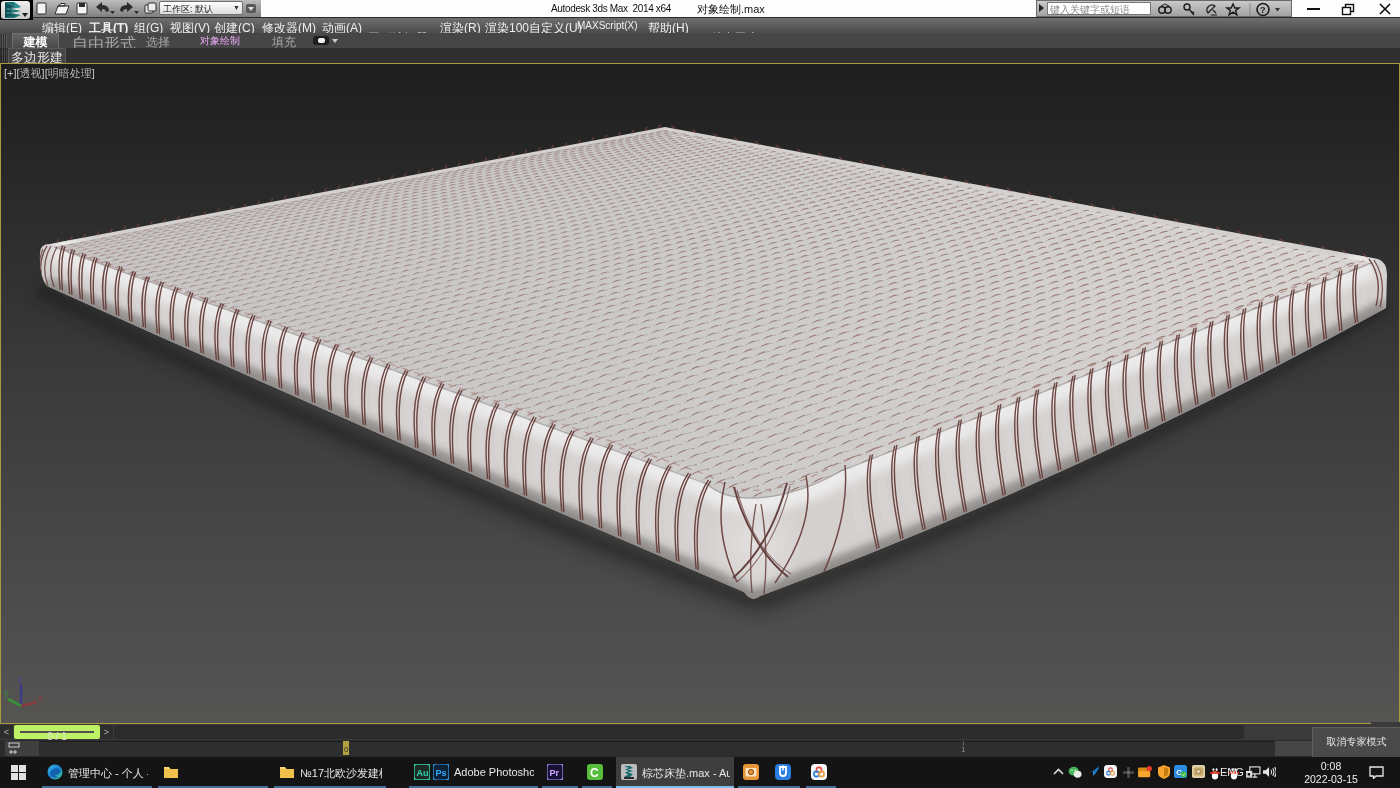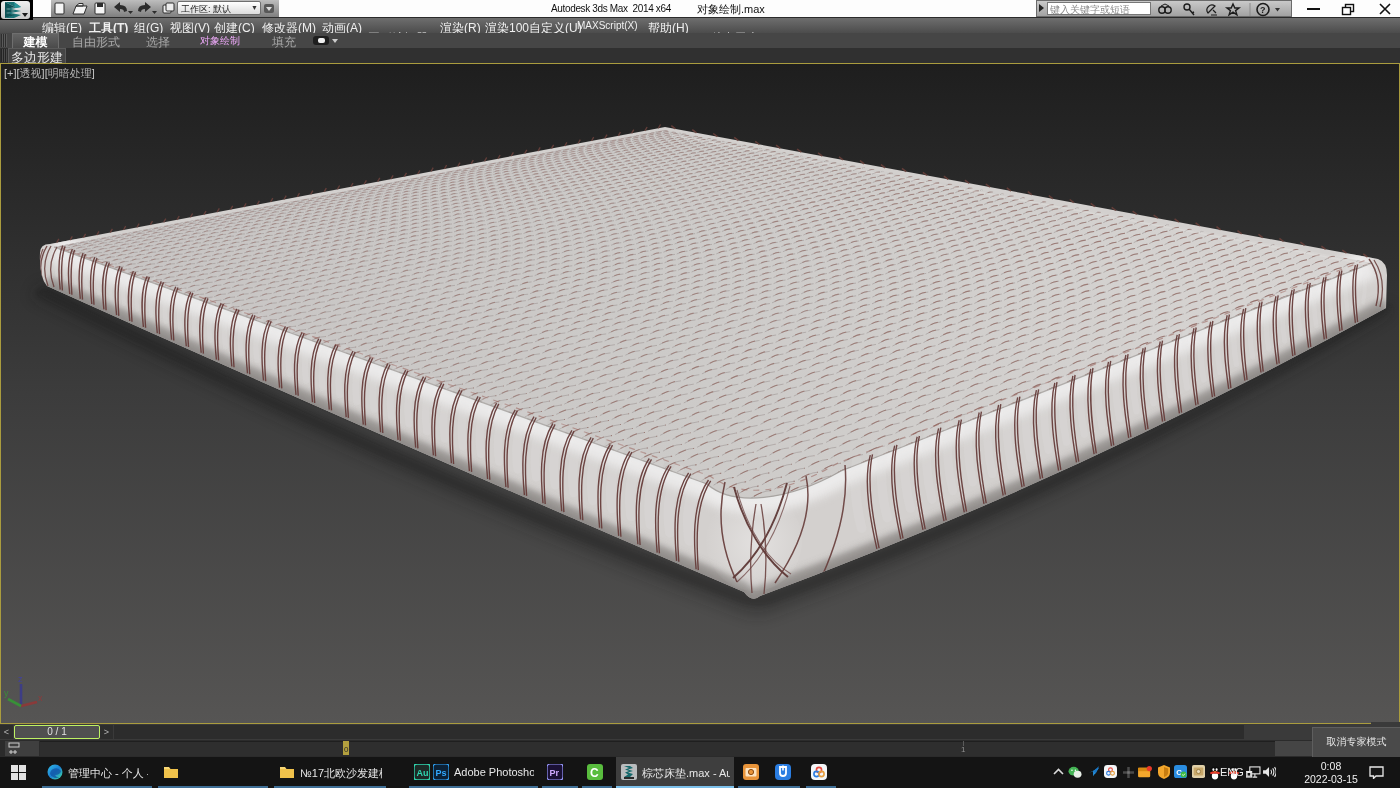"工作区: 默认" div.abs { margin-left: 18px -> none }
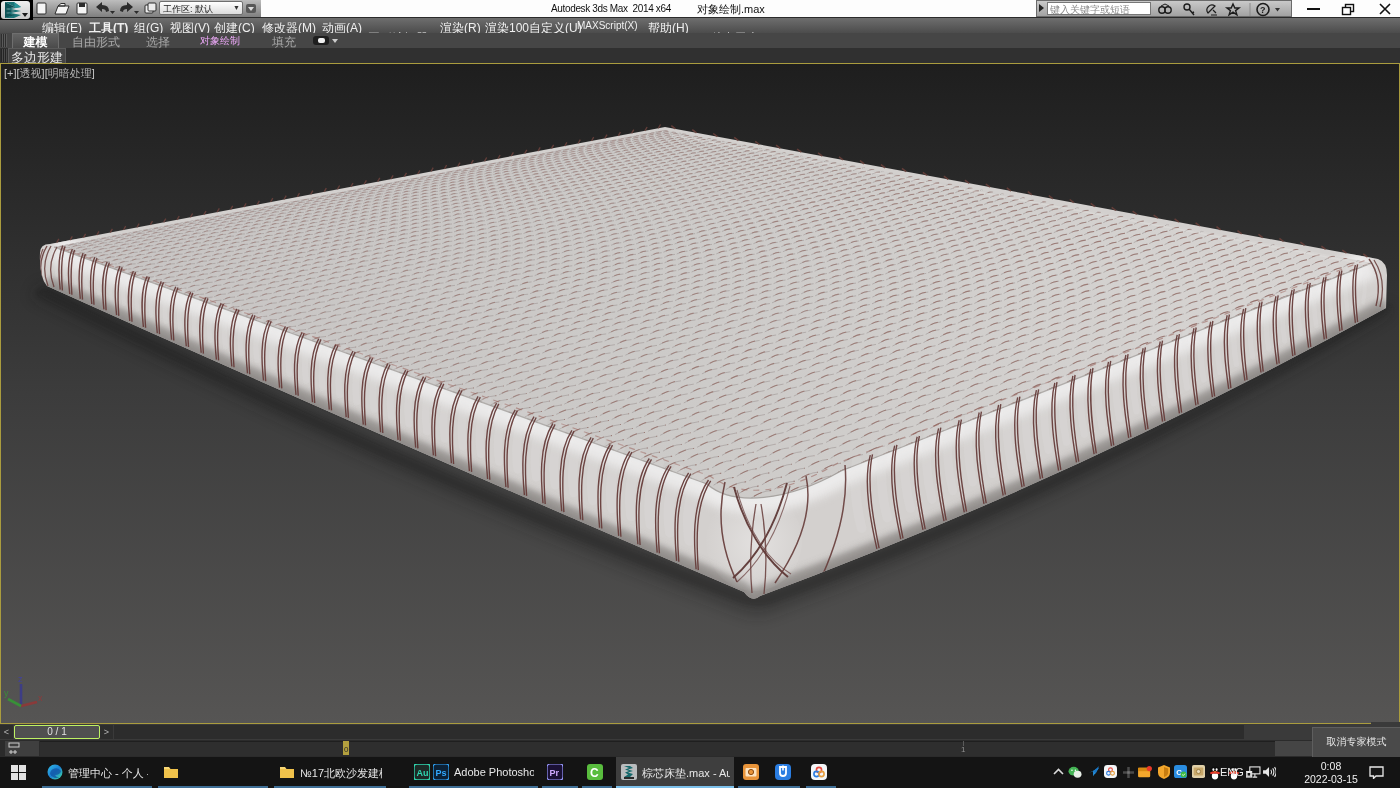"自由形式" span.abs { font-size: 12px -> 16px }
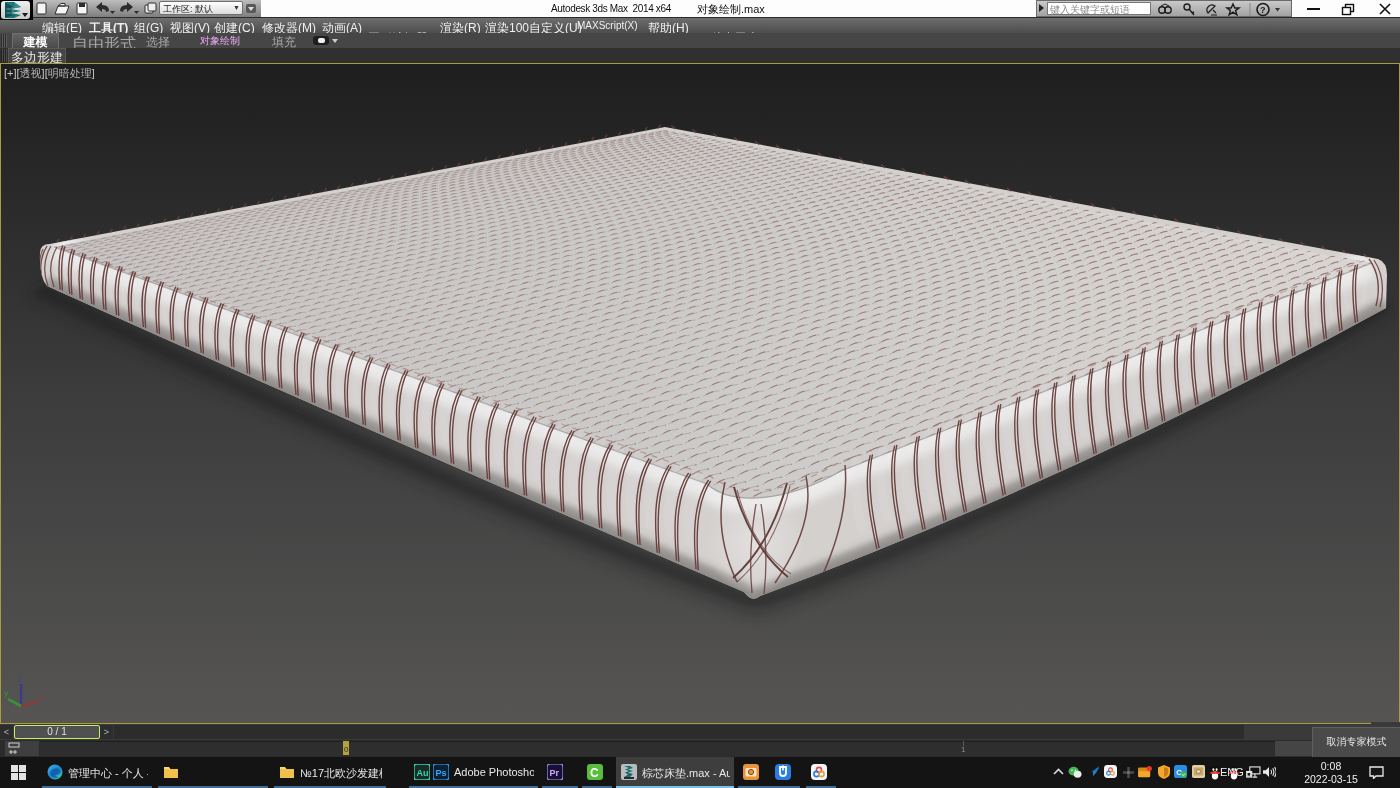"0 / 1" div.abs { border: 1px solid #bef264 -> 6px solid #bef264 }
